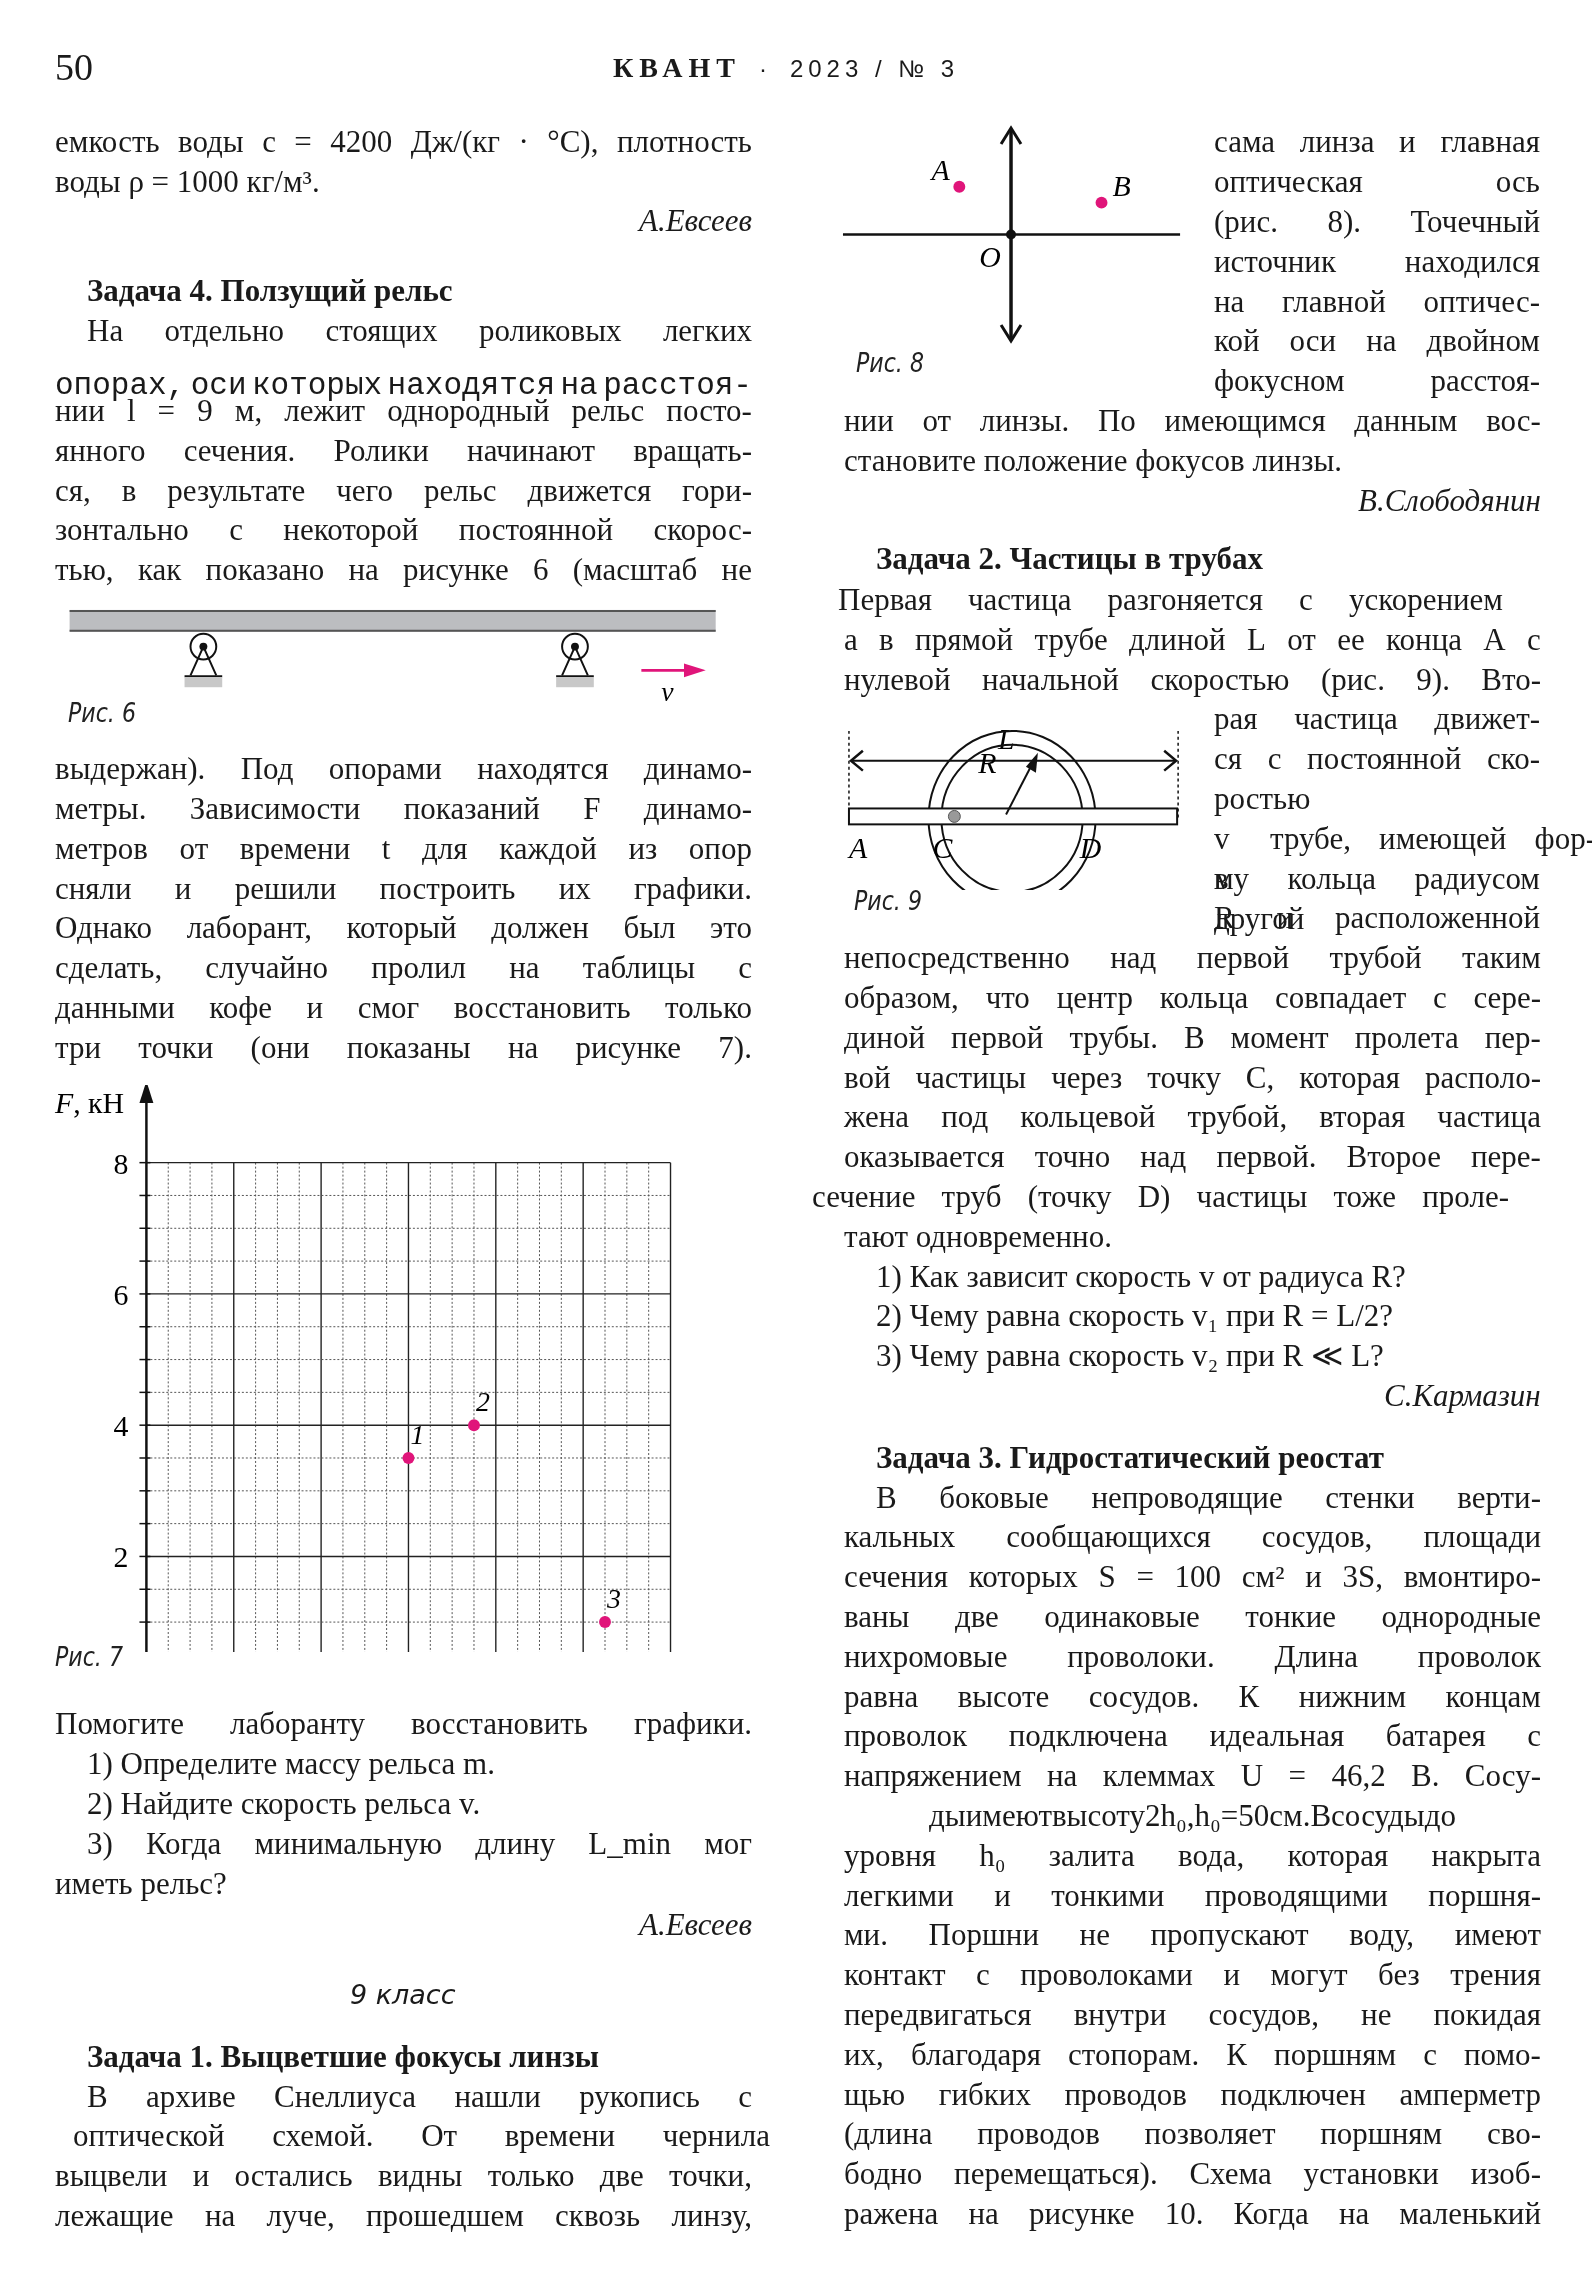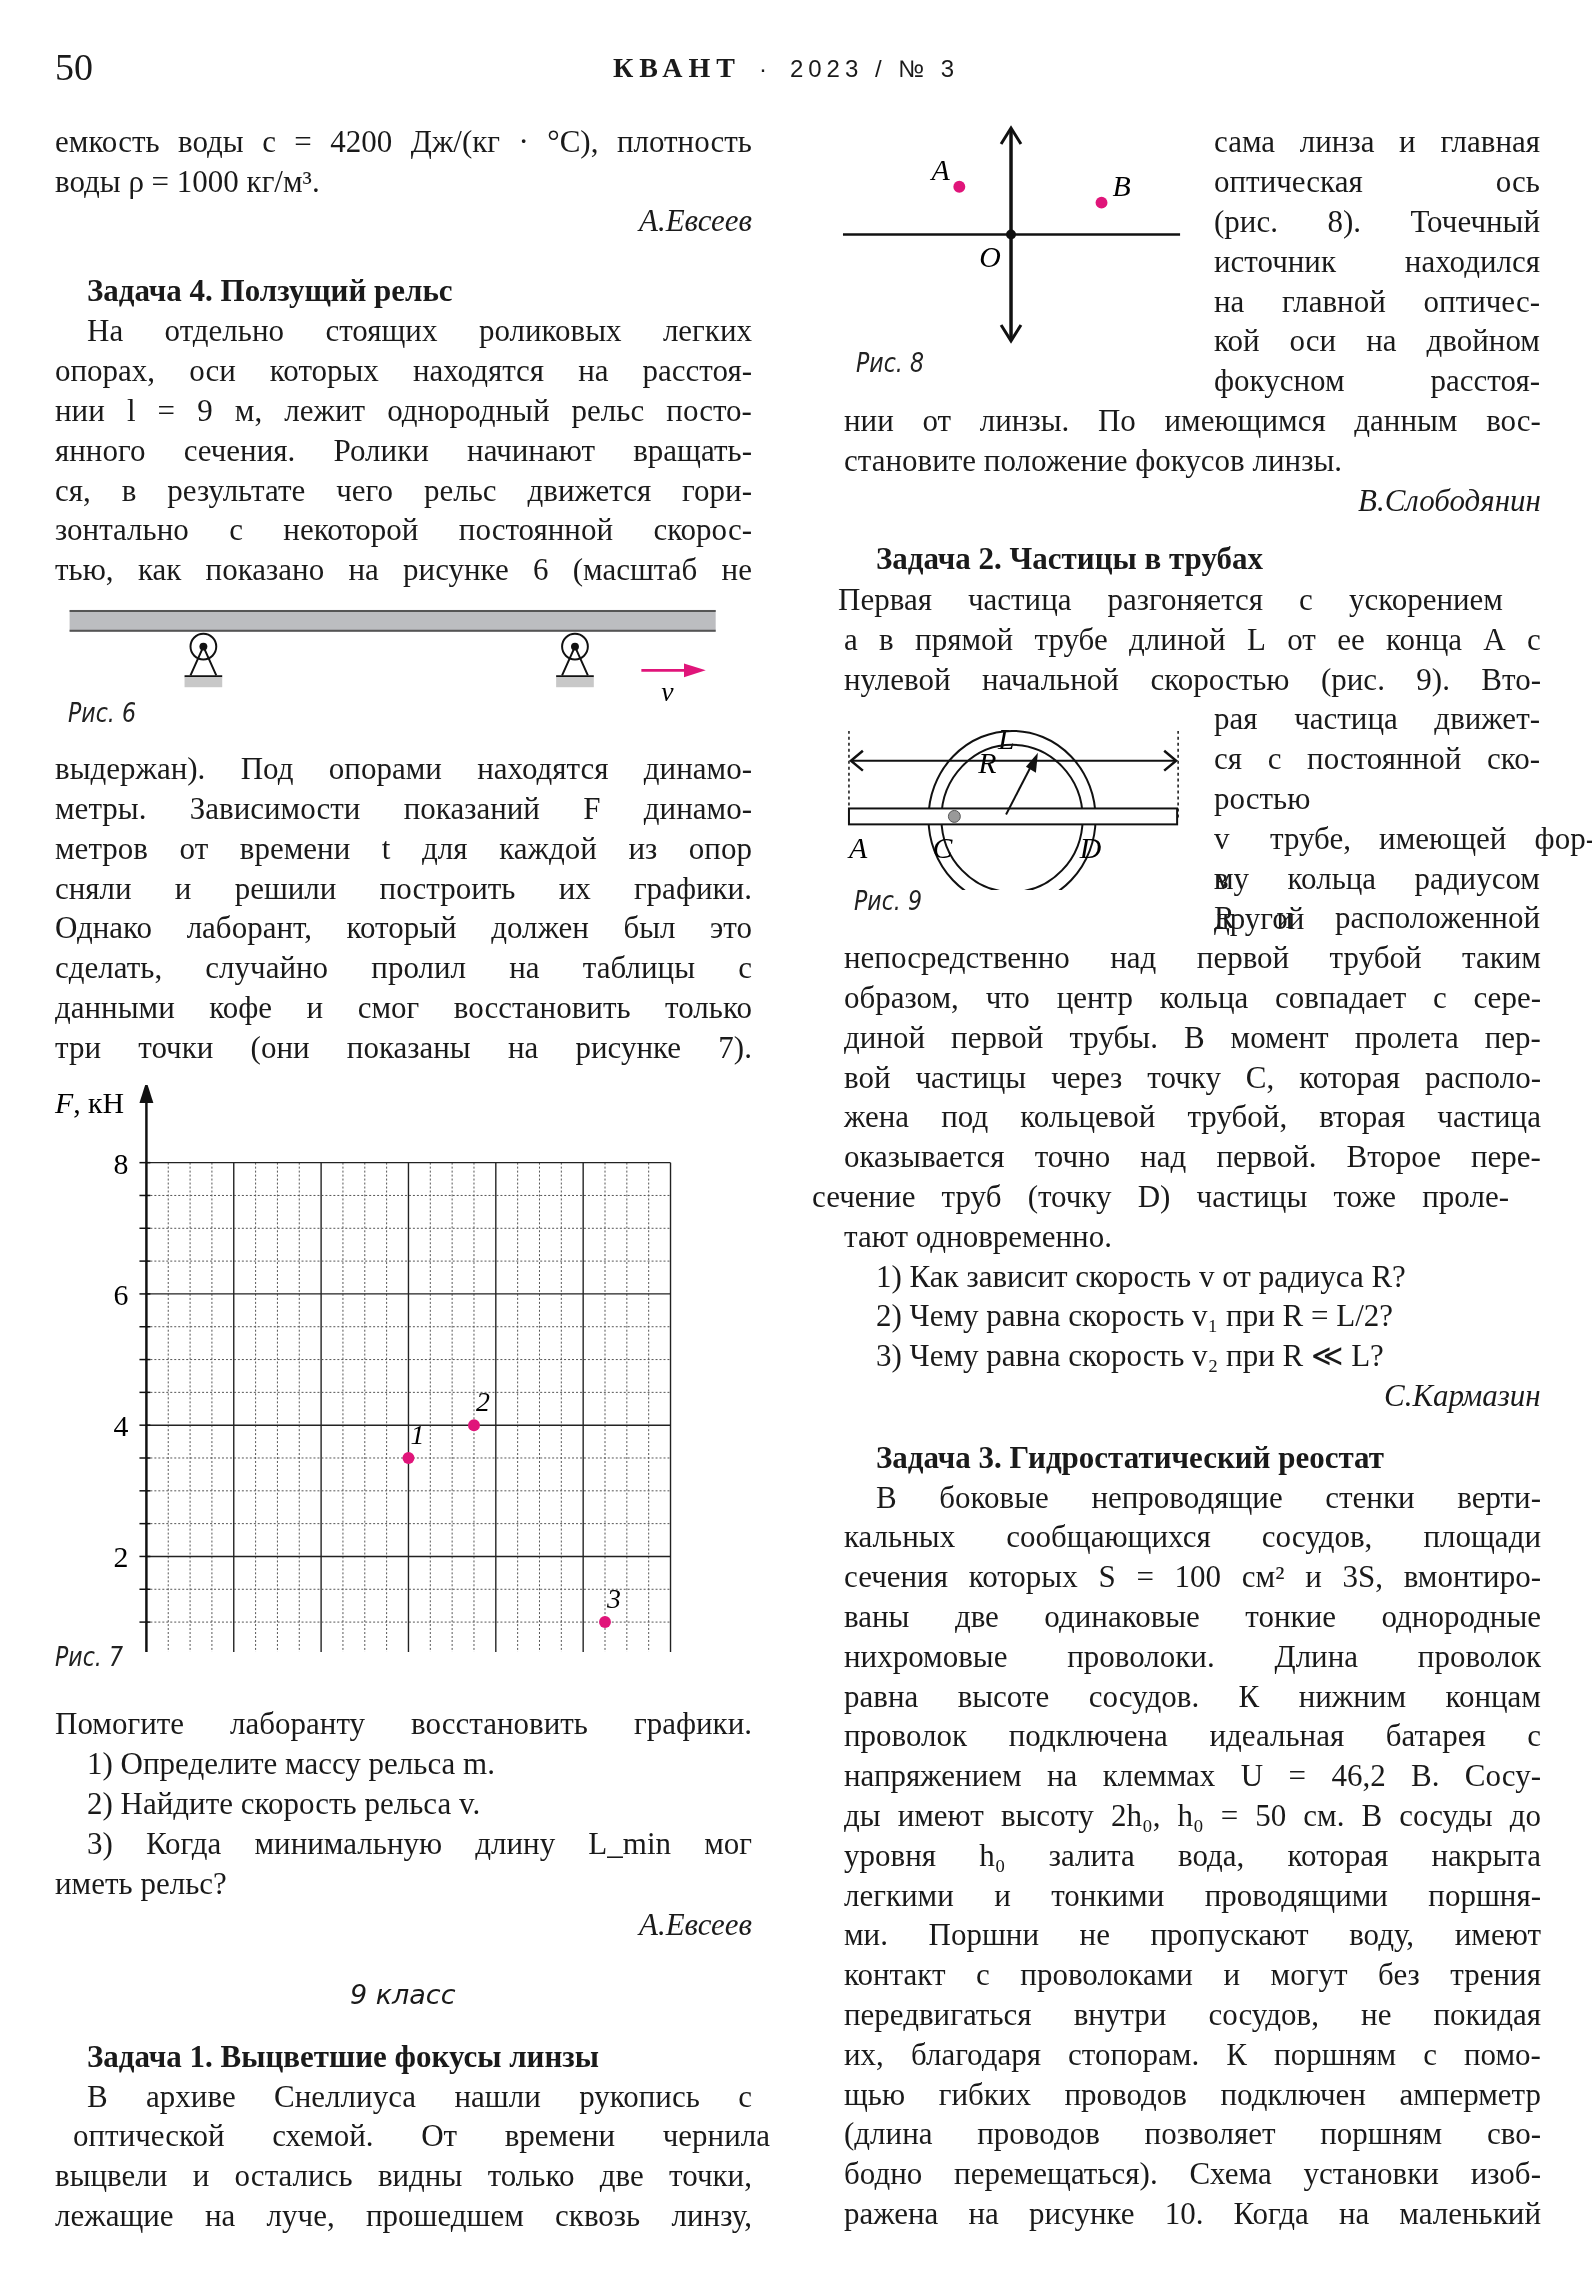"опорах," div.ln { font-family: none -> Liberation Mono, monospace; top: 351px -> 366px }
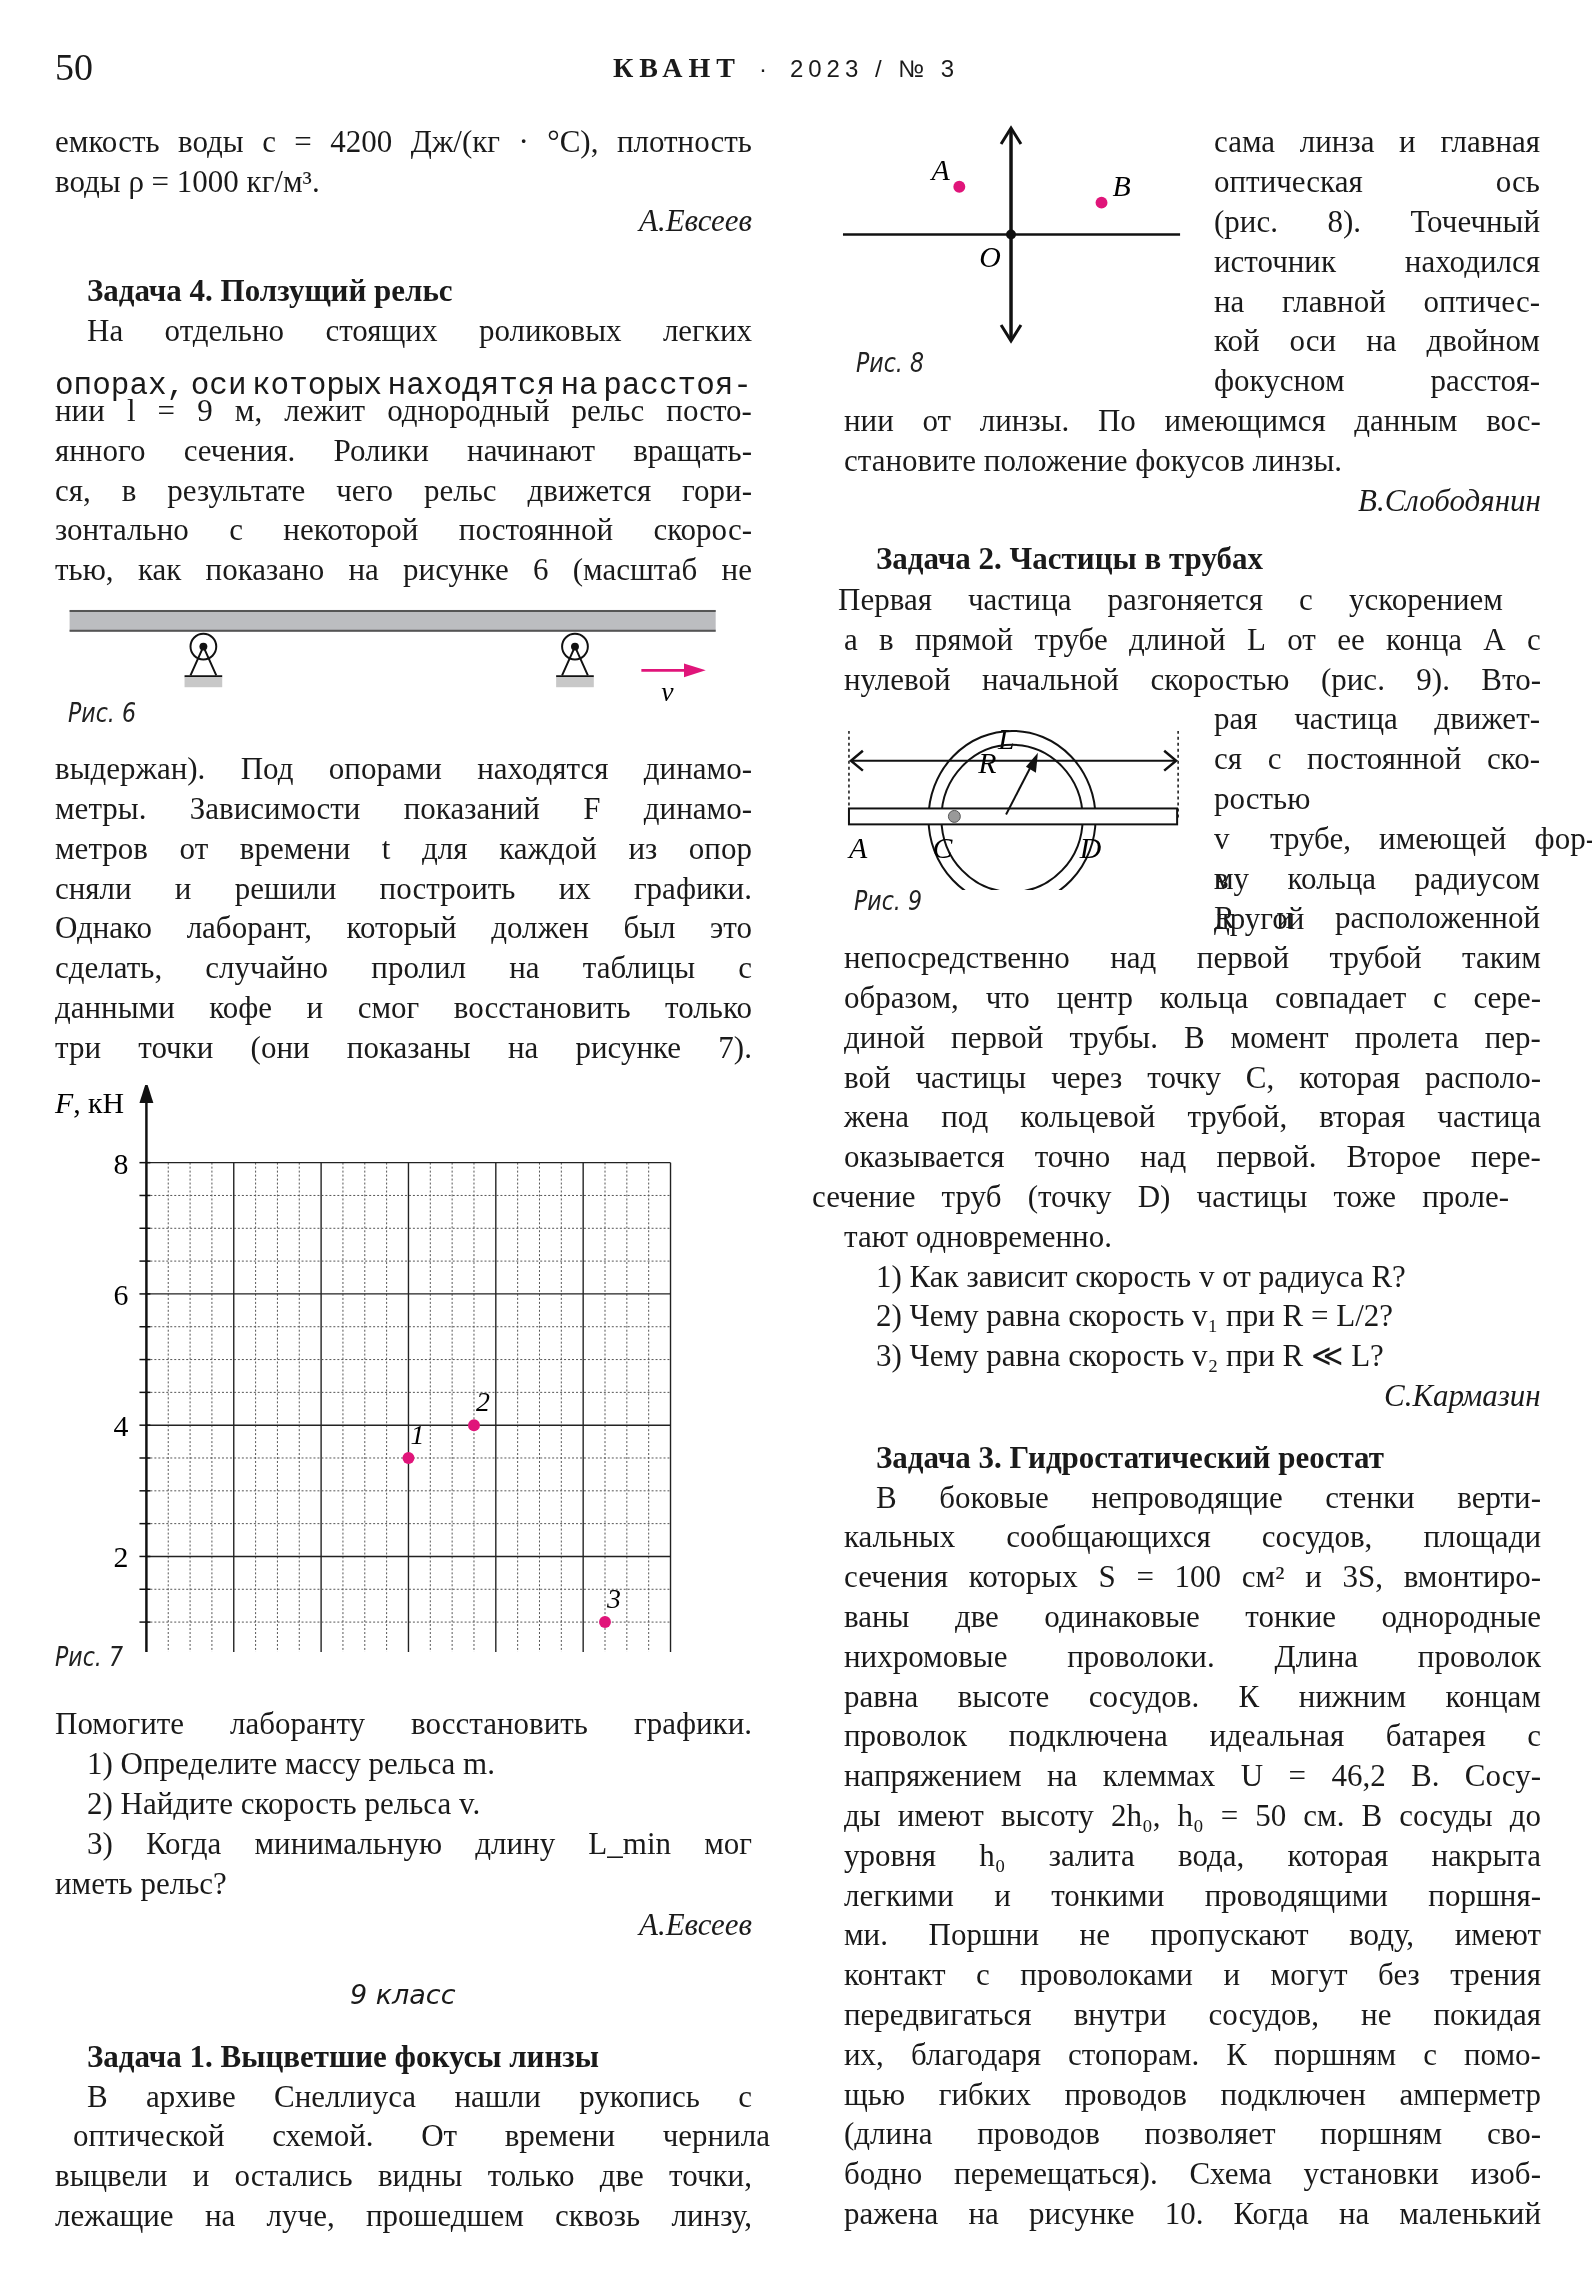"ды" div.ln { justify-content: none -> center }
